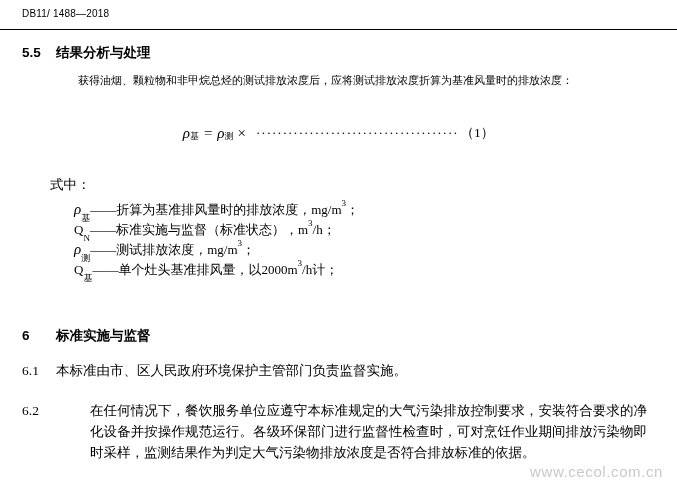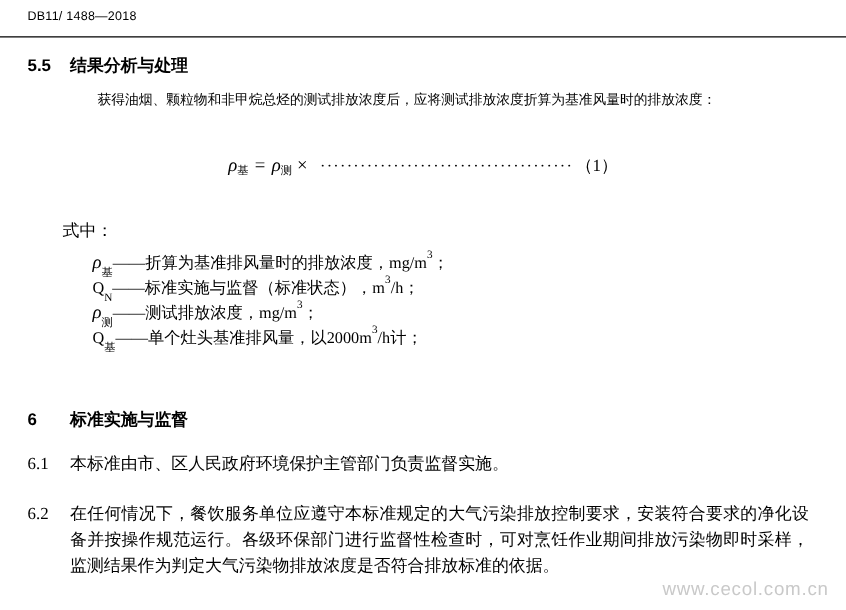"6.2" div.numbered { gap: none -> 34px }
